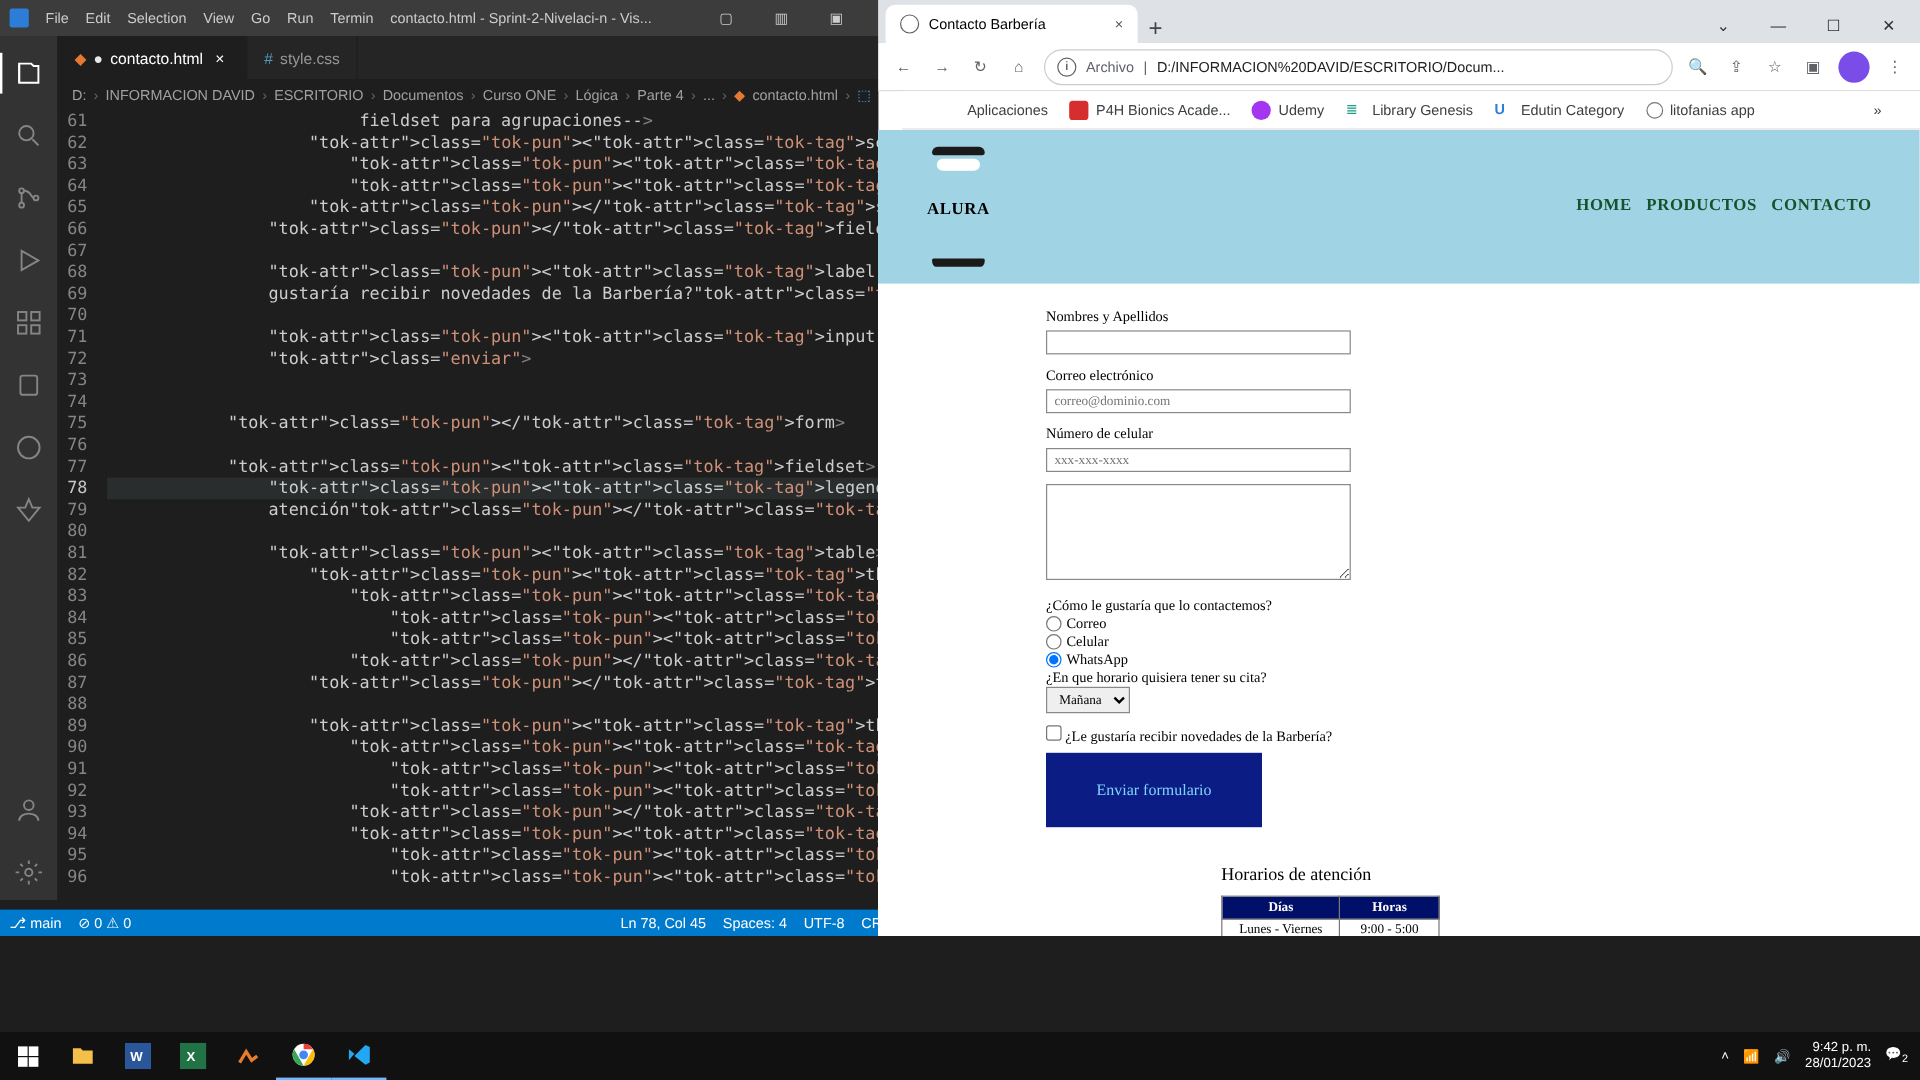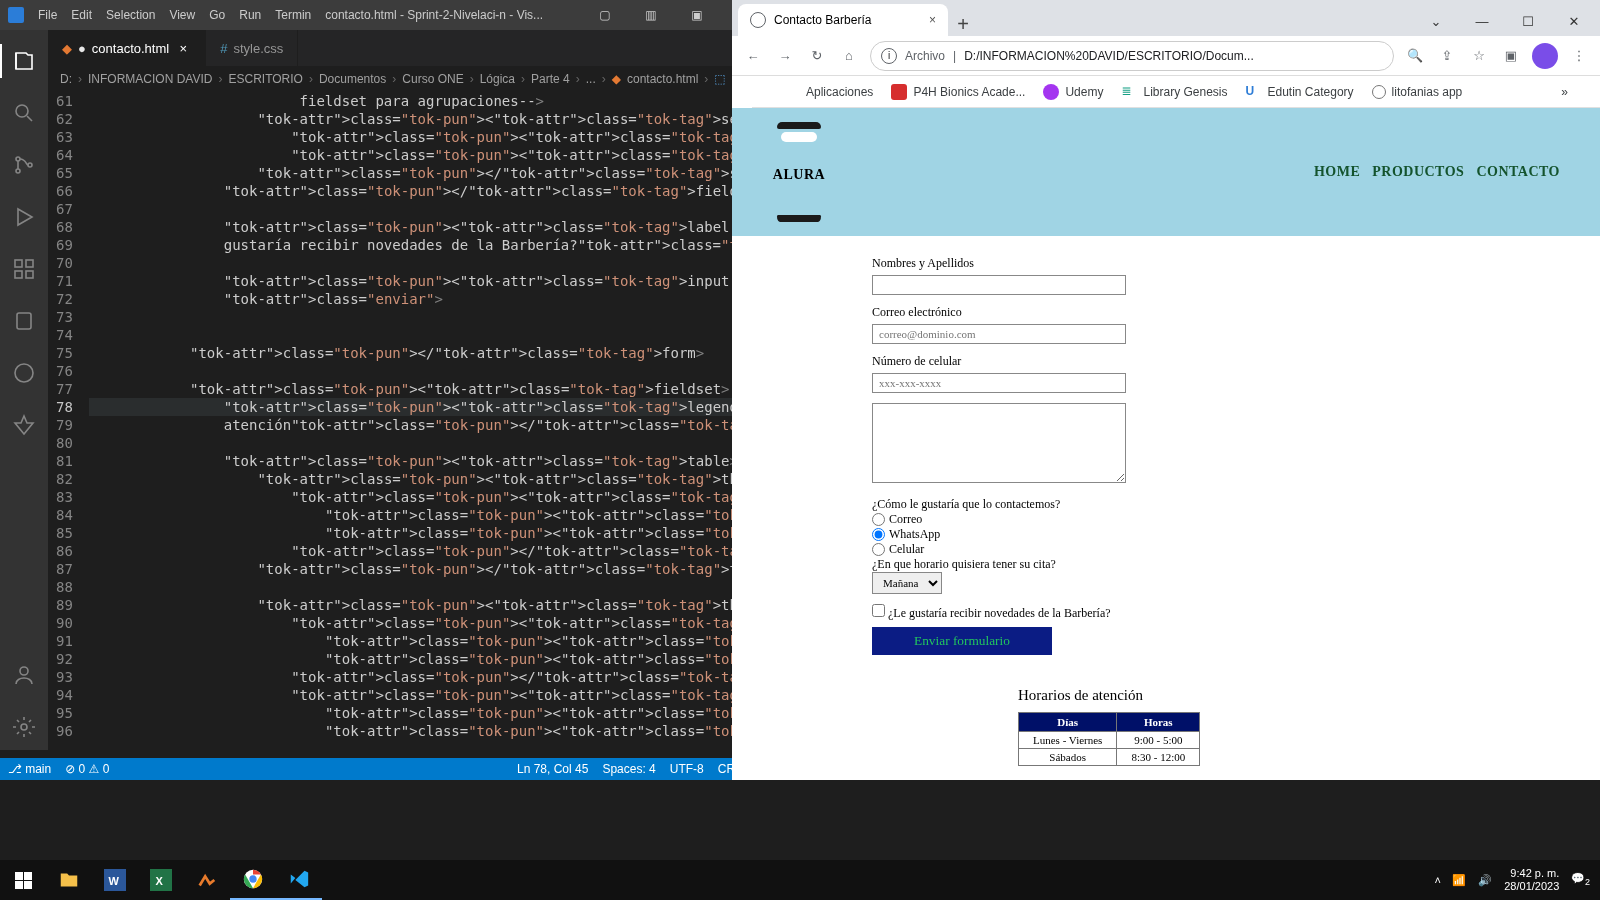"WhatsApp" div.radiorow { order: before "Celular" -> after "Celular" }
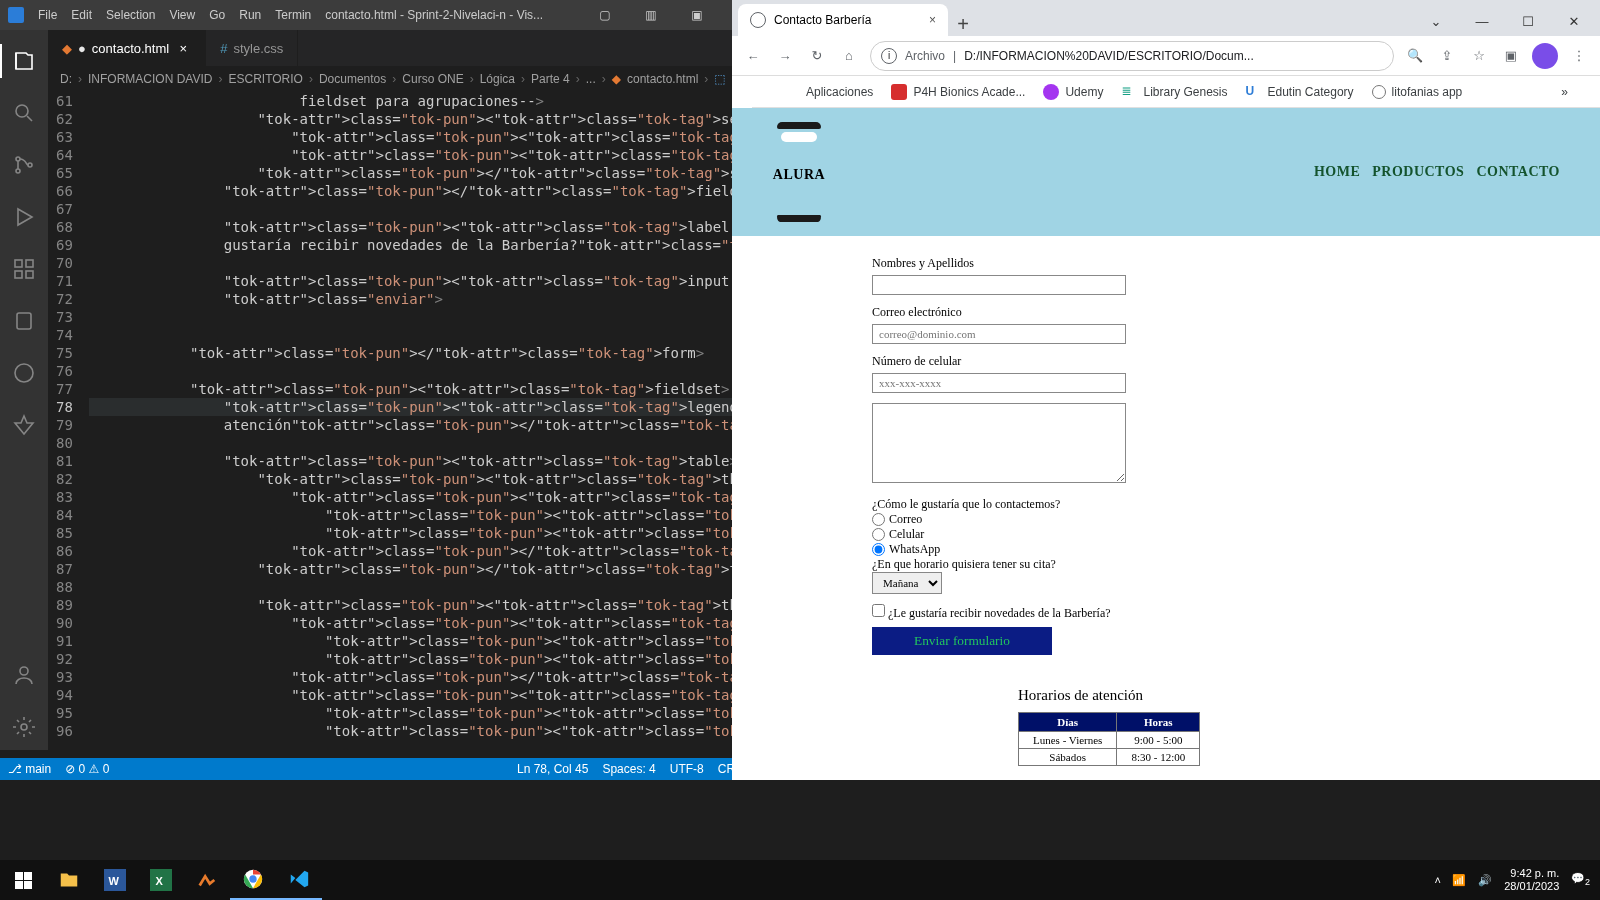"Enviar formulario" .enviar { color: #22c55e -> #7dd3fc; padding: 6px 0 -> 23px 0 }
